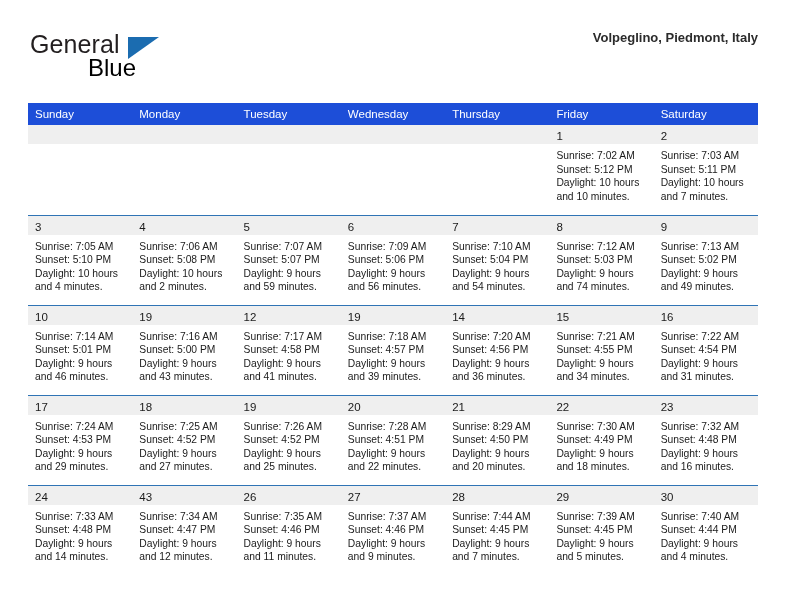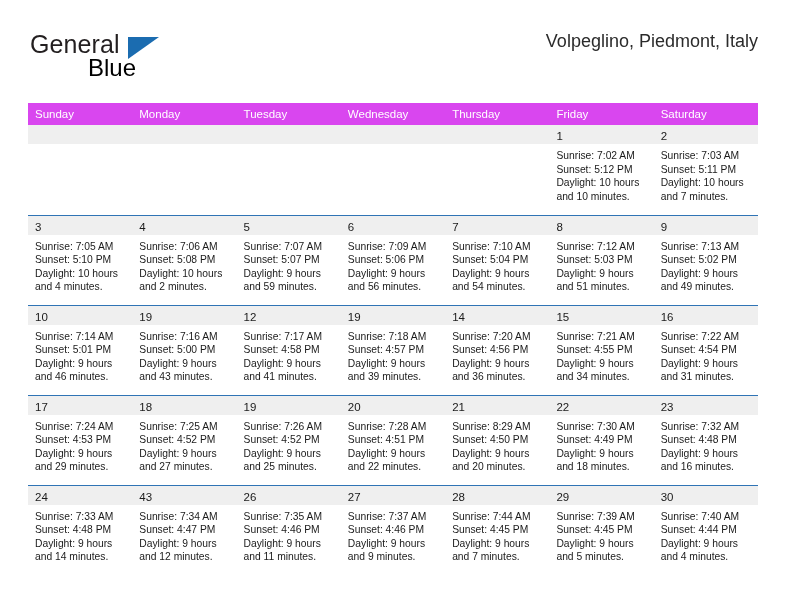"Volpeglino, Piedmont, Italy" .cal-subtitle { font-size: 18px -> 13px; font-weight: none -> bold }
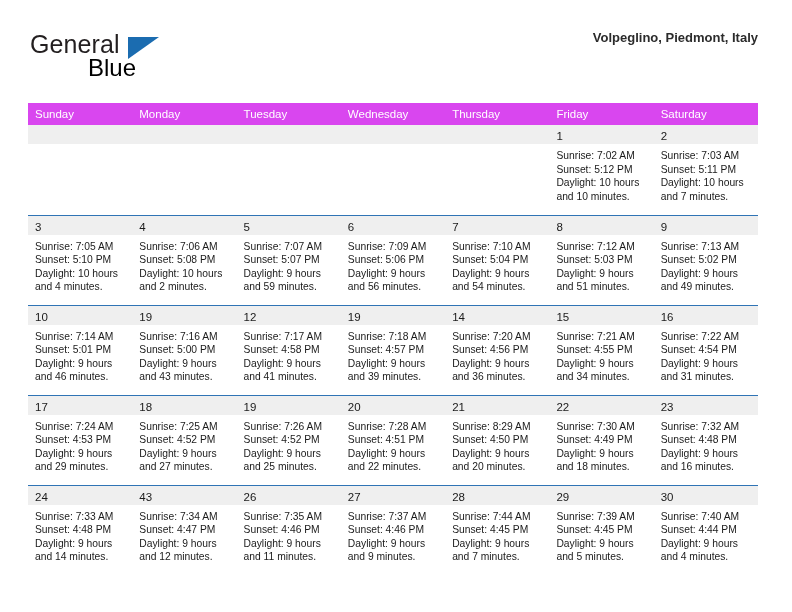"Sunday" .calendar th { background: #d946ef -> #1d4ed8 }
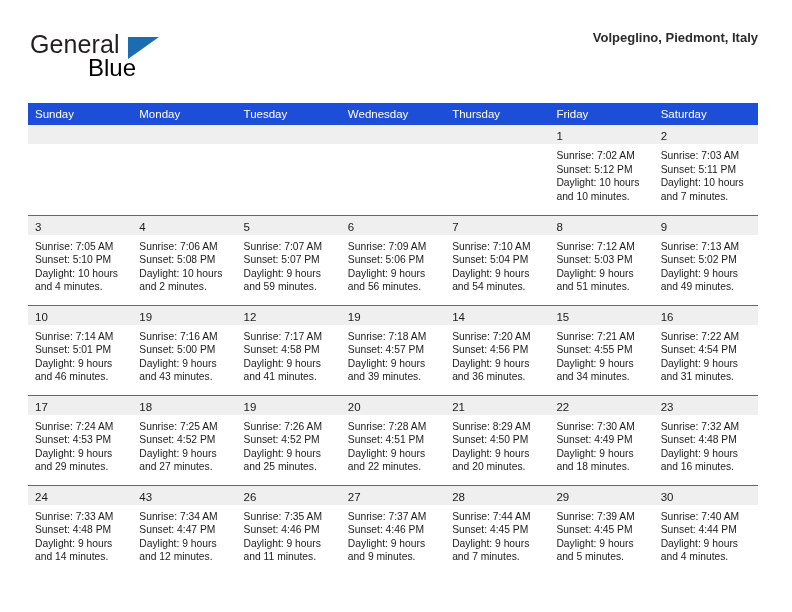"and 51 minutes." div.line { text: 51 -> 74 }
